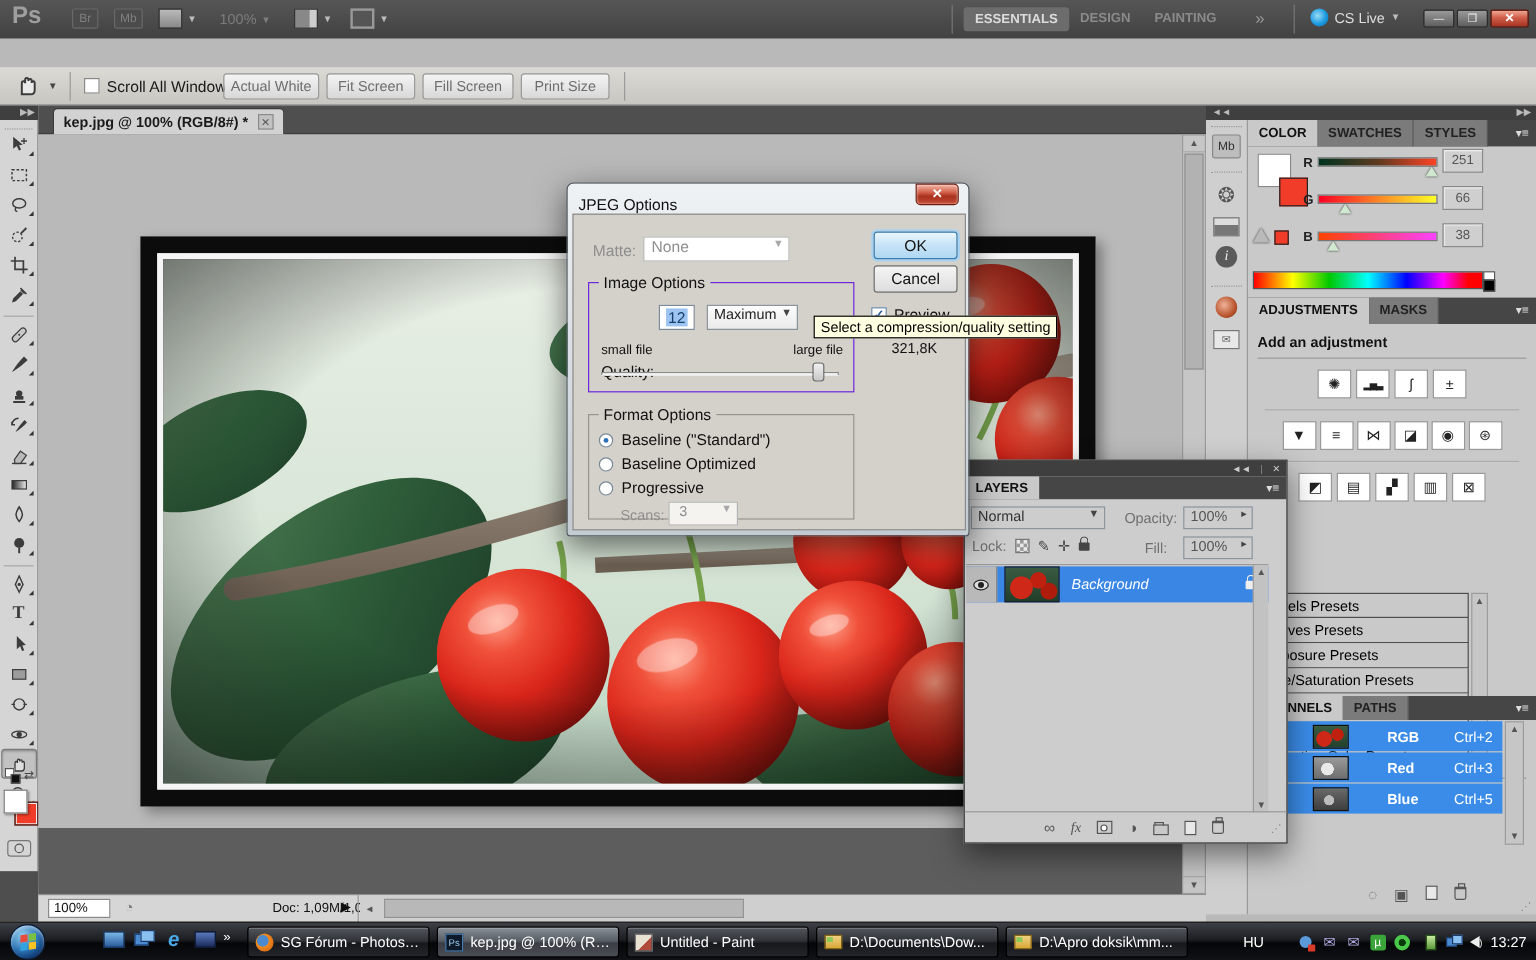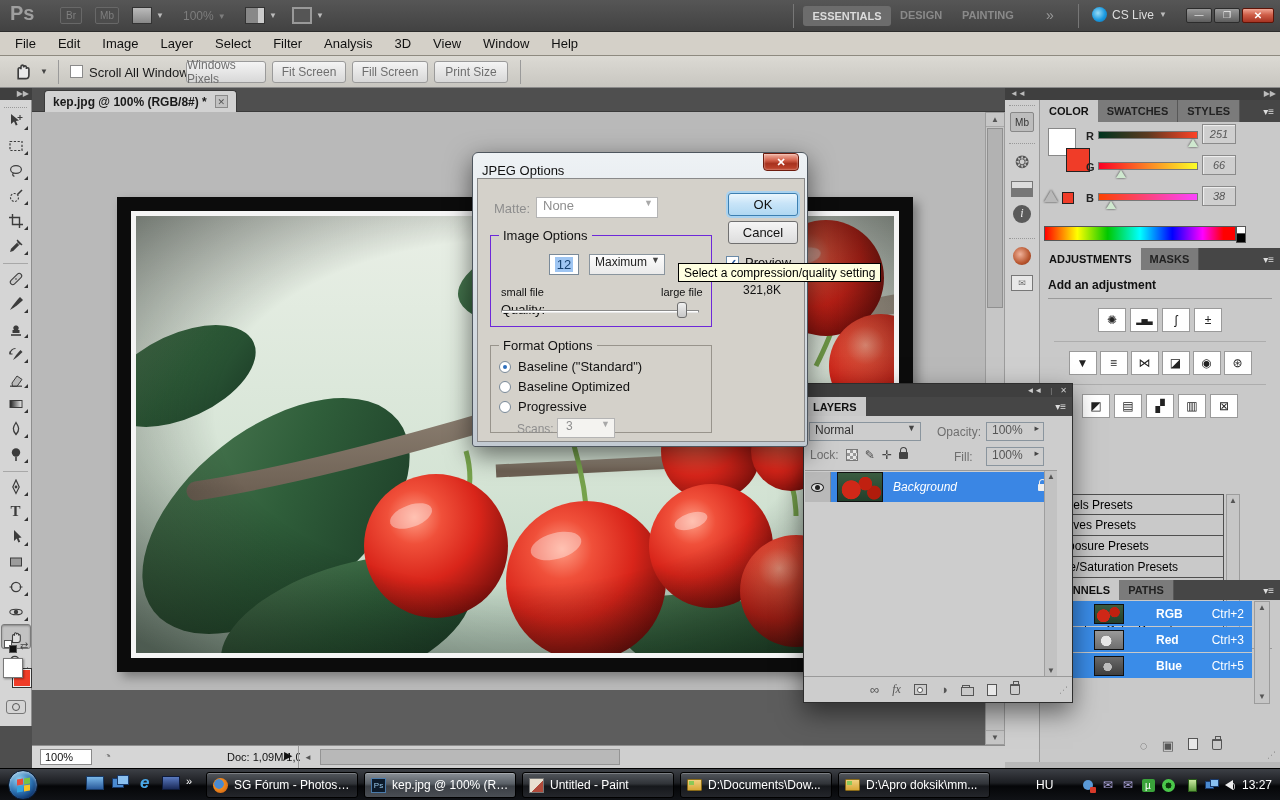"File" div.abs { html: <div> <div>File</div> <div>Edit</div> <div>Image</div> <div>Layer</div> <div>Select</div> <div>Filter</div> <div>Analysis</div> <div>3D</div> <div>View</div> <div>Window</div> <div>Help</div> </div> -> none }
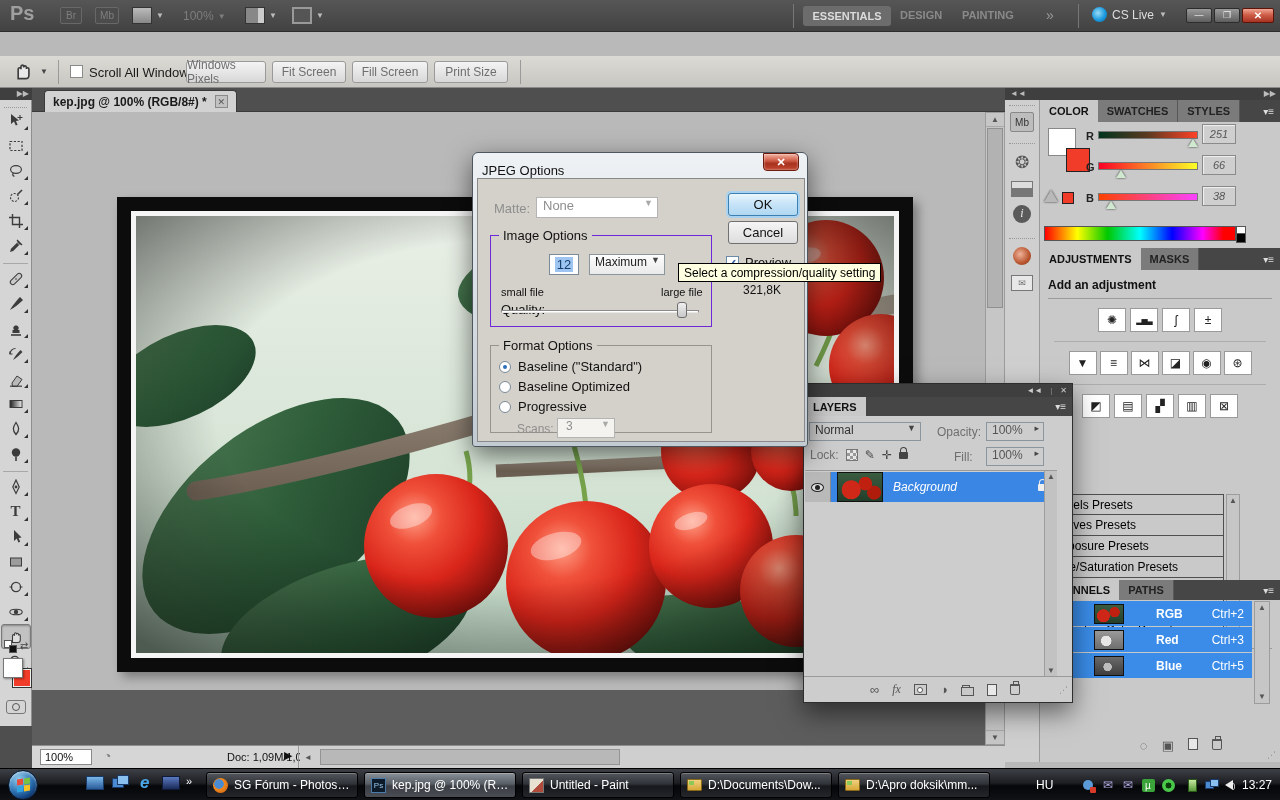"Windows Pixels" div.abs { text: Windows Pixels -> Actual White }
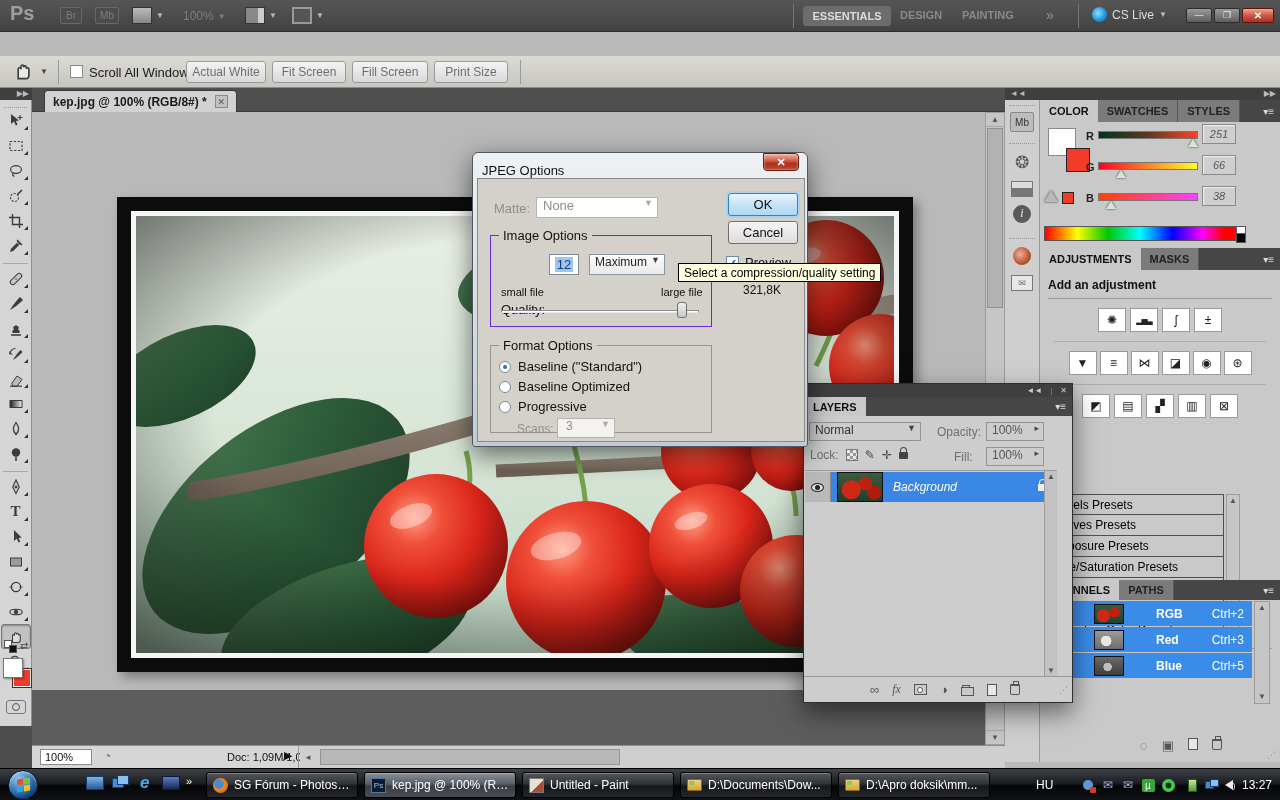"251" .valbox { font-style: italic -> none }
